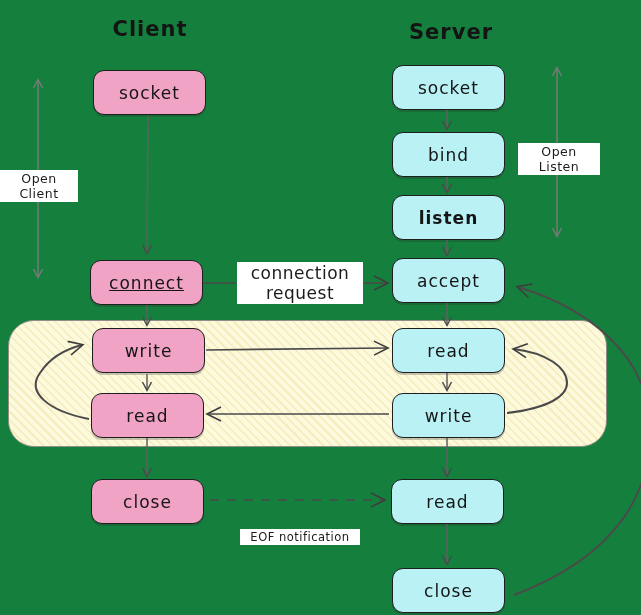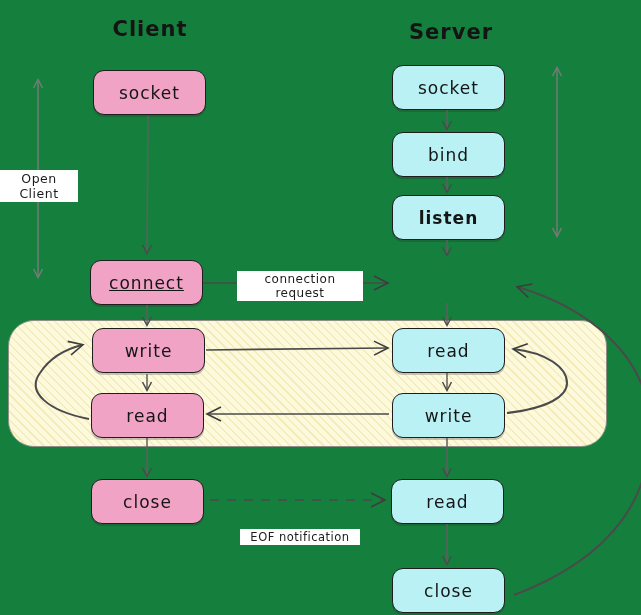"Open Listen" div.annot { html: none -> <div>Open Listen</div> }
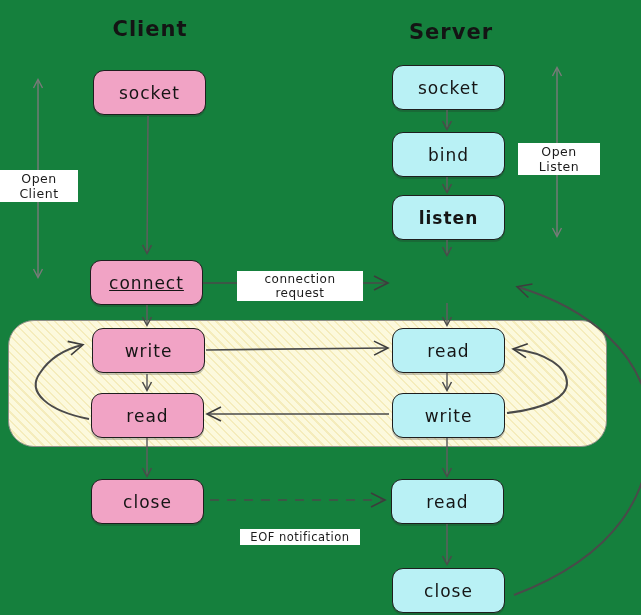"connection request" #lbl-conn-req { font-size: 12px -> 17px; top: 271px -> 262px }
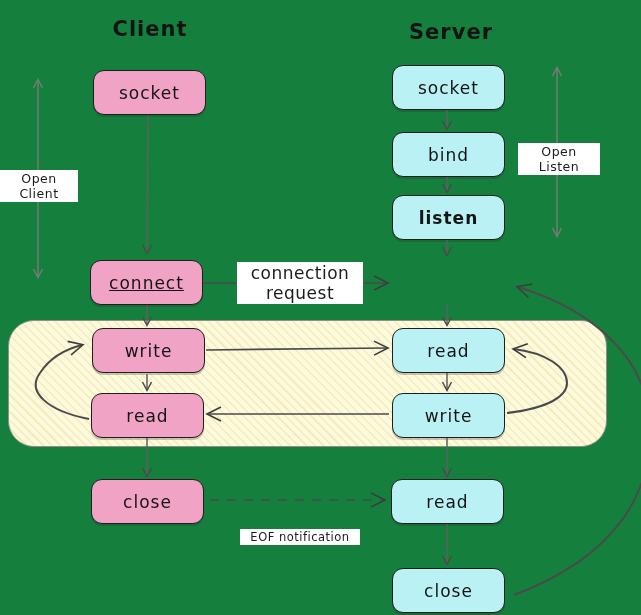"accept" div.node { html: none -> <div>accept</div> }
